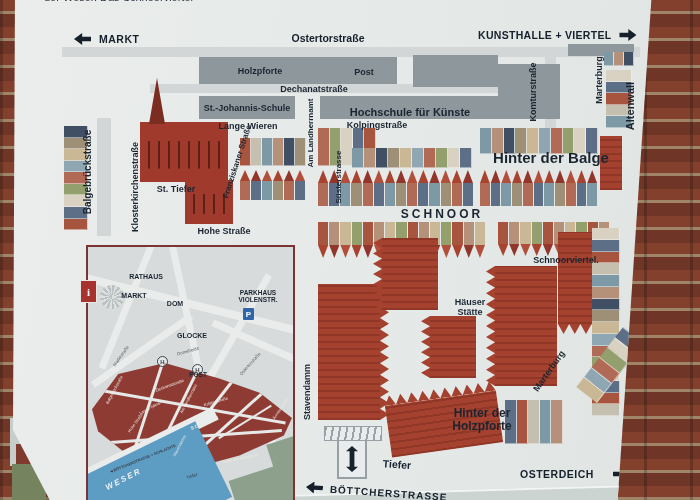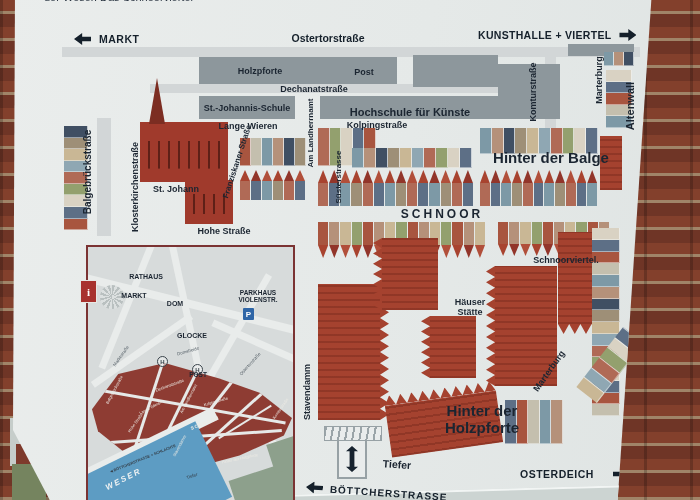"St. Johann" div.maplabel { text: Johann -> Tiefer }
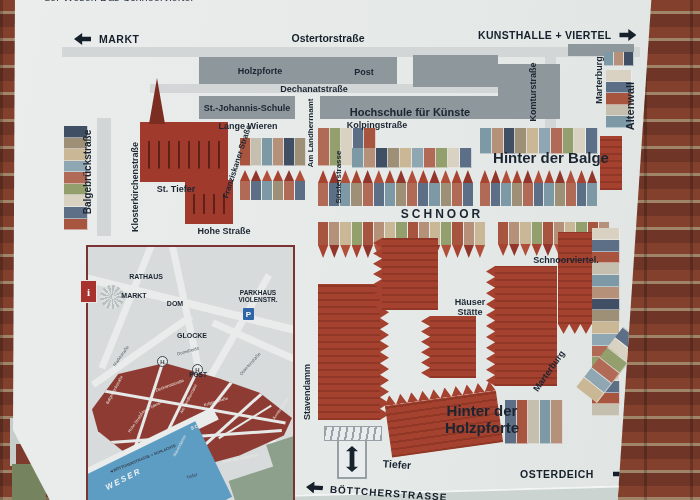"Hinter der" div.maplabel { font-size: 15px -> 12px }
